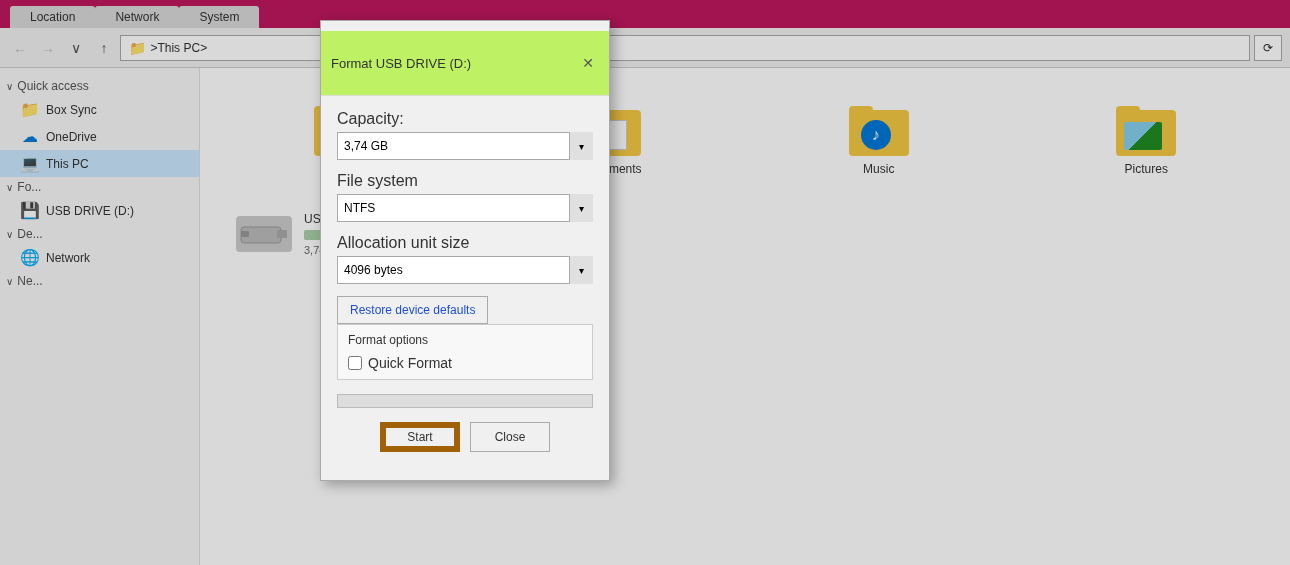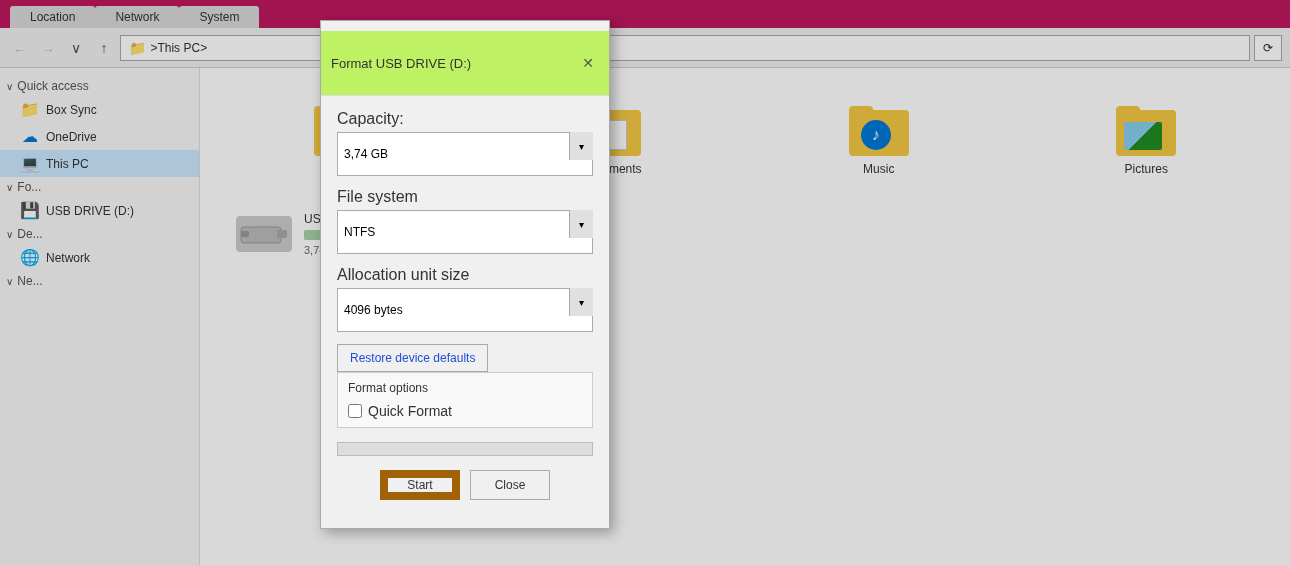"3,74 GB" .select-wrapper select { height: 44px -> 28px }
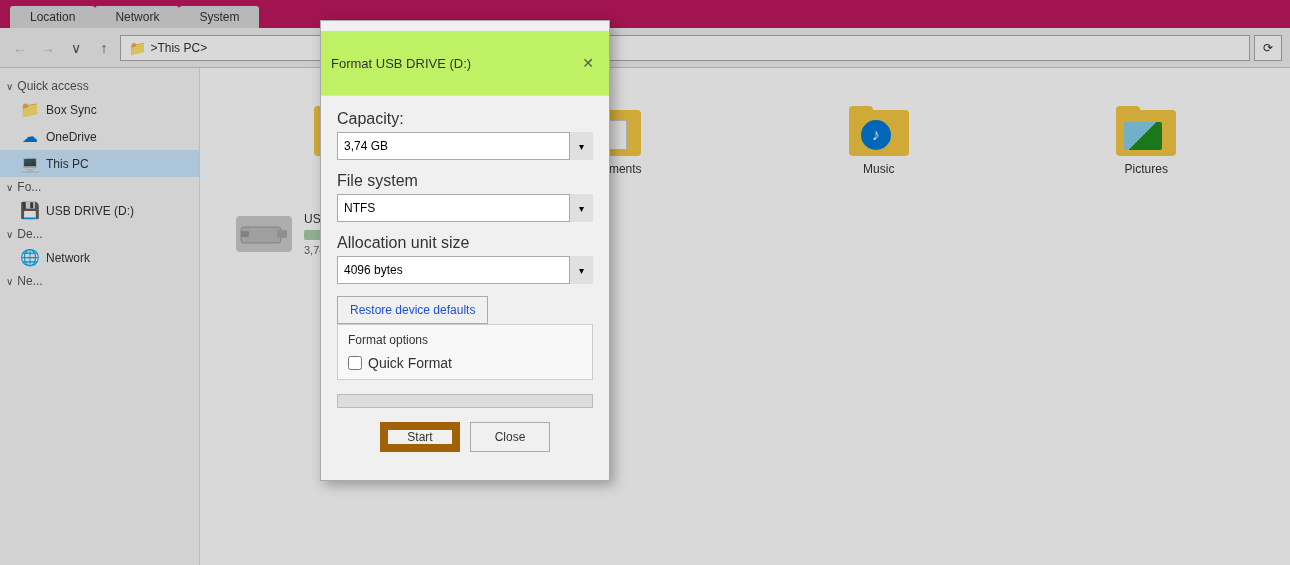"Start" .btn-start { border: 8px solid #a16207 -> 6px solid #a16207 }
